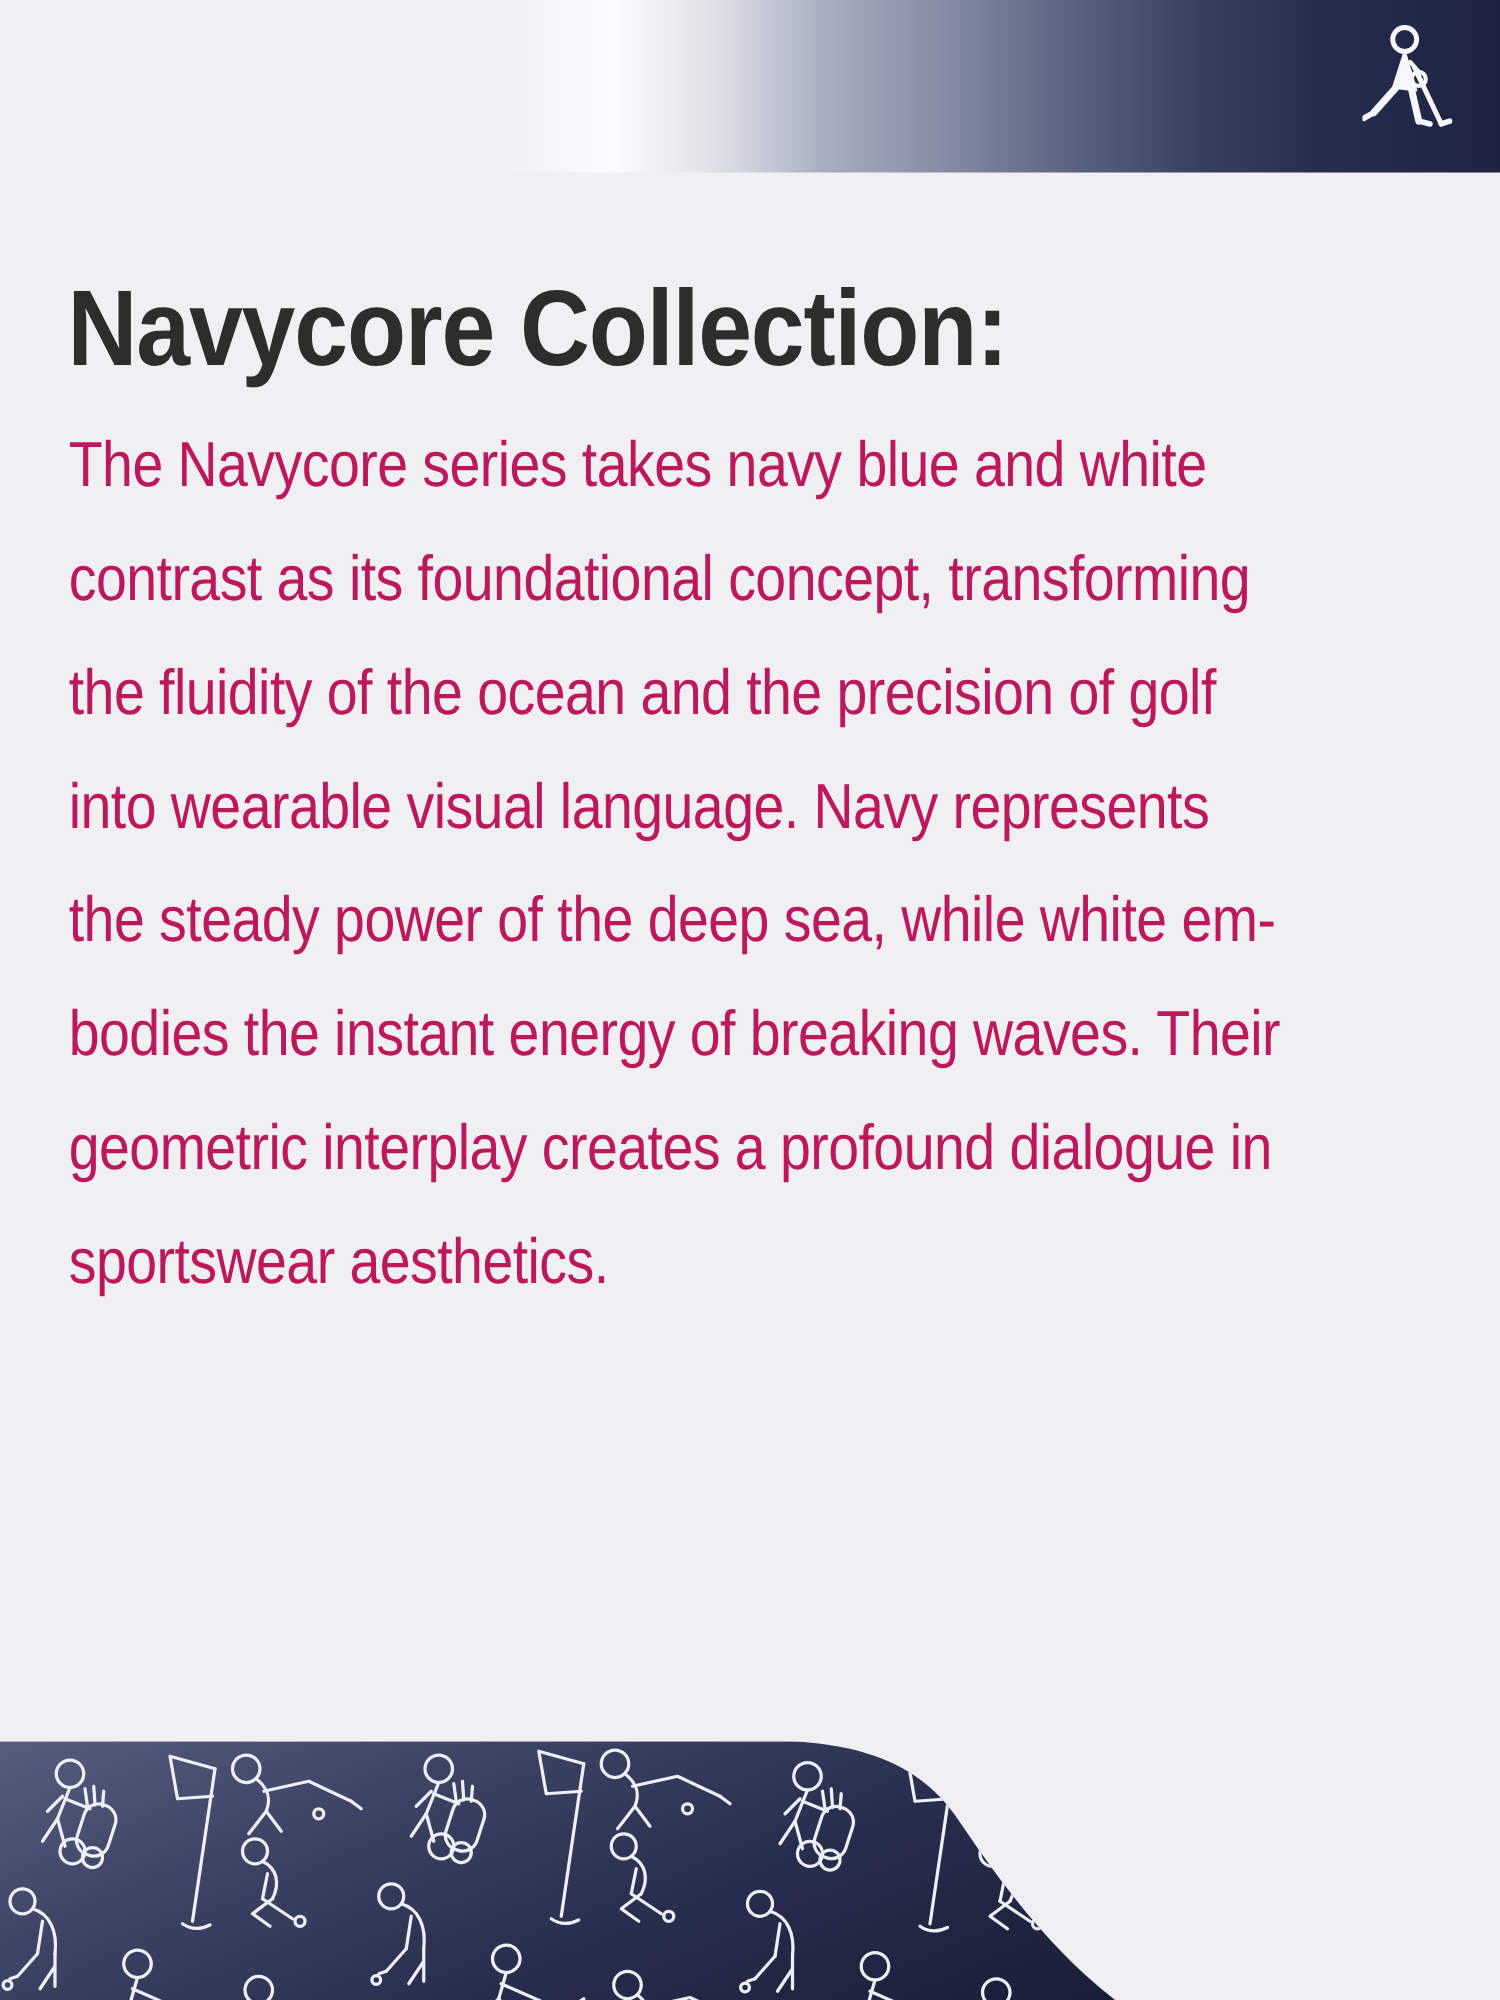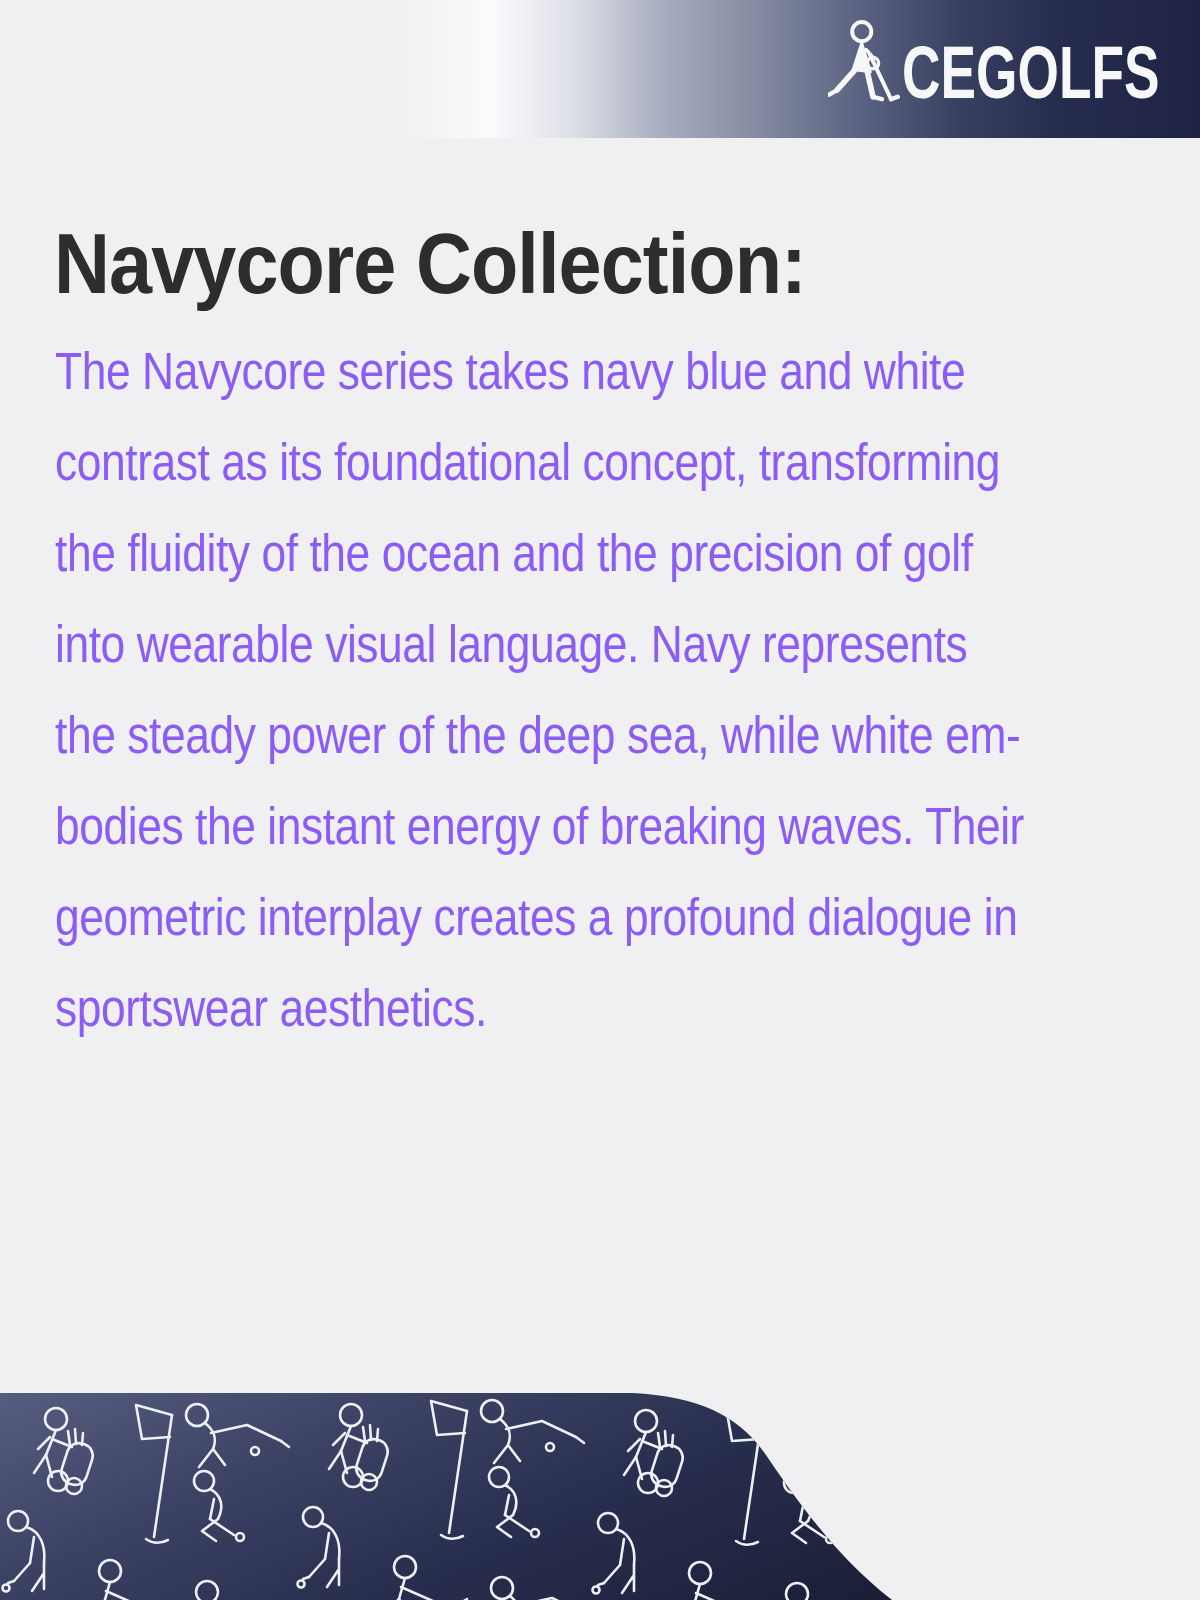"CEGOLFS" div.logo-text-wrap { html: <div> <span>CEGOLFS</span> </div> -> none }
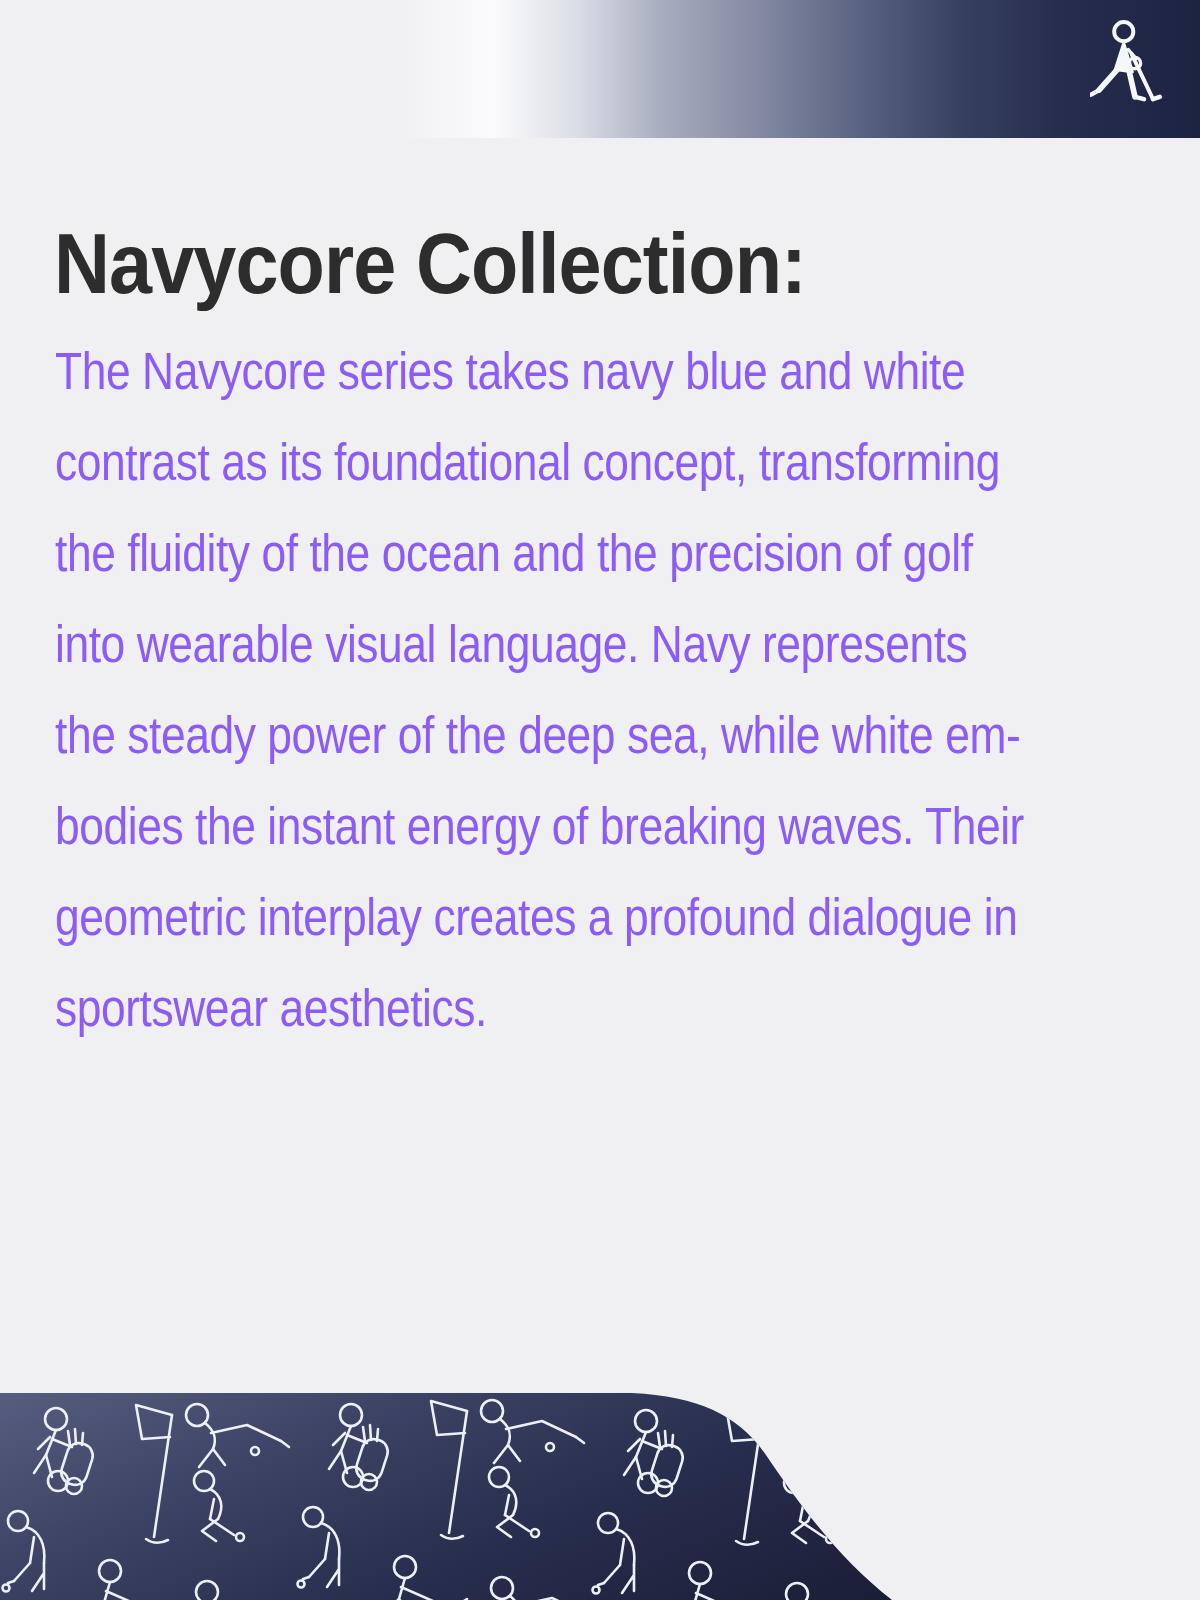"The Navycore series takes navy" .body-text { color: #8b5cf6 -> #be185d }
